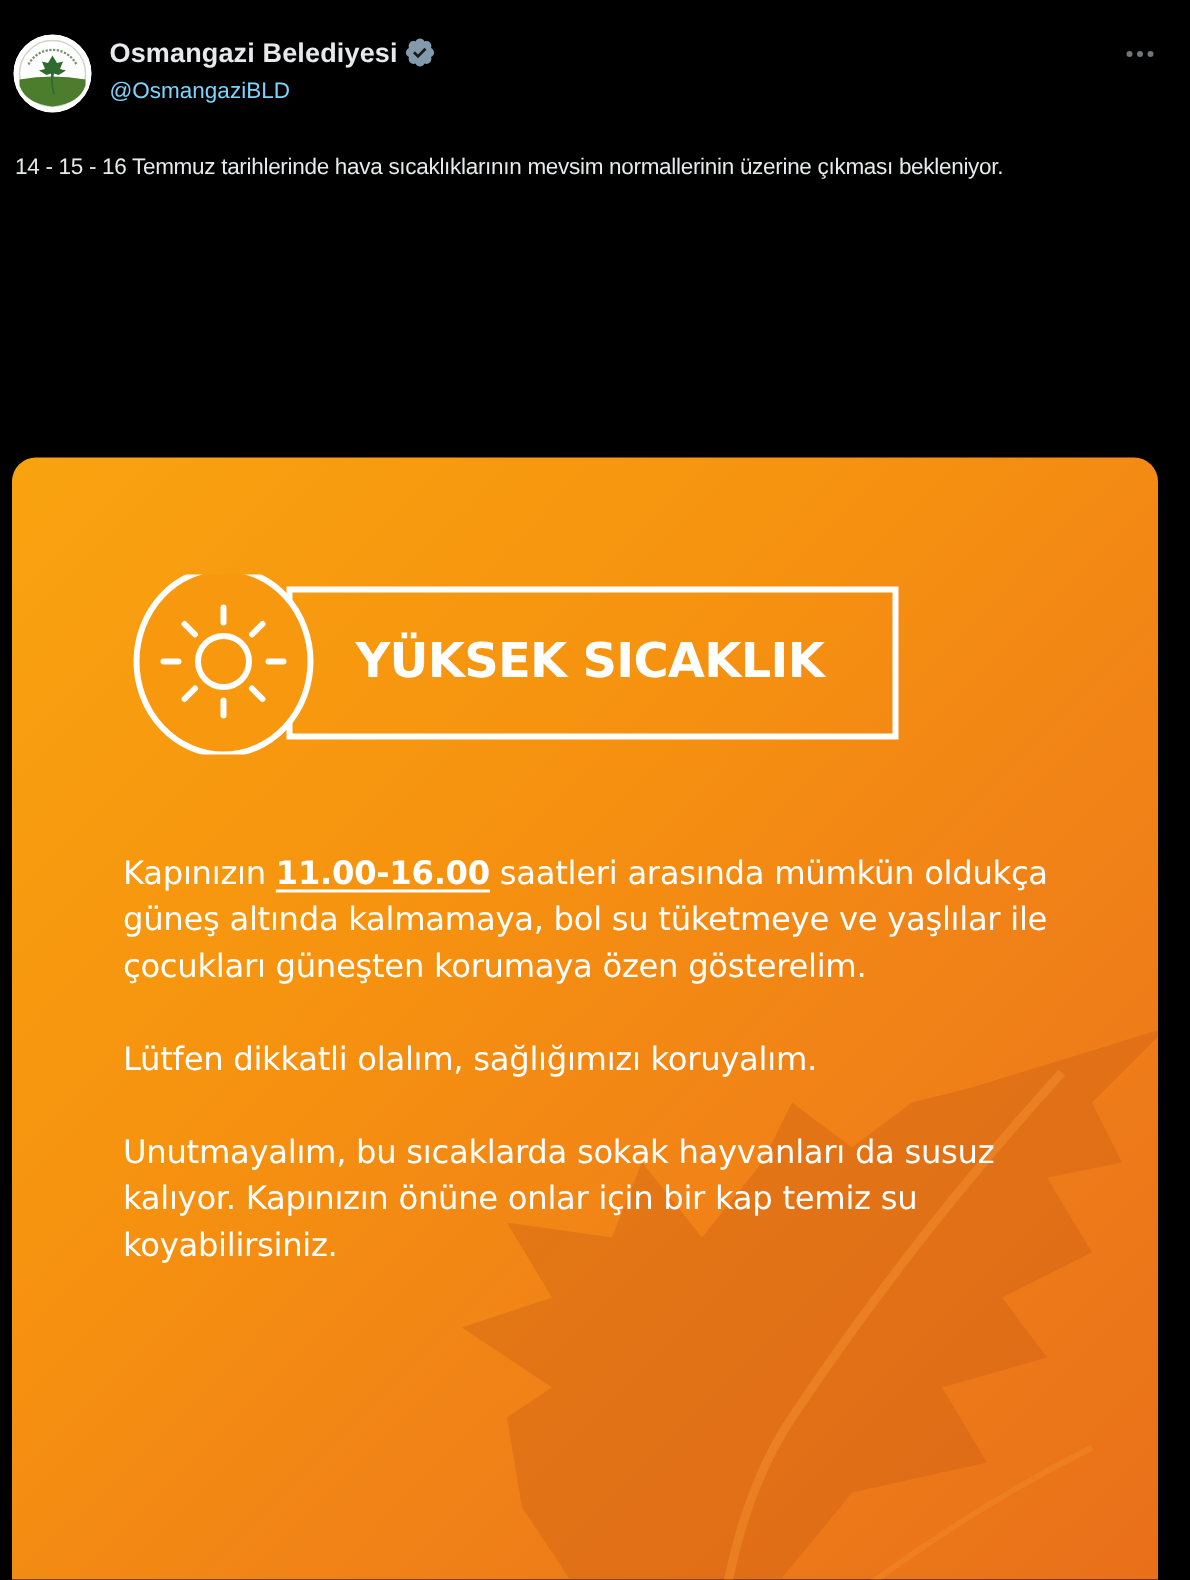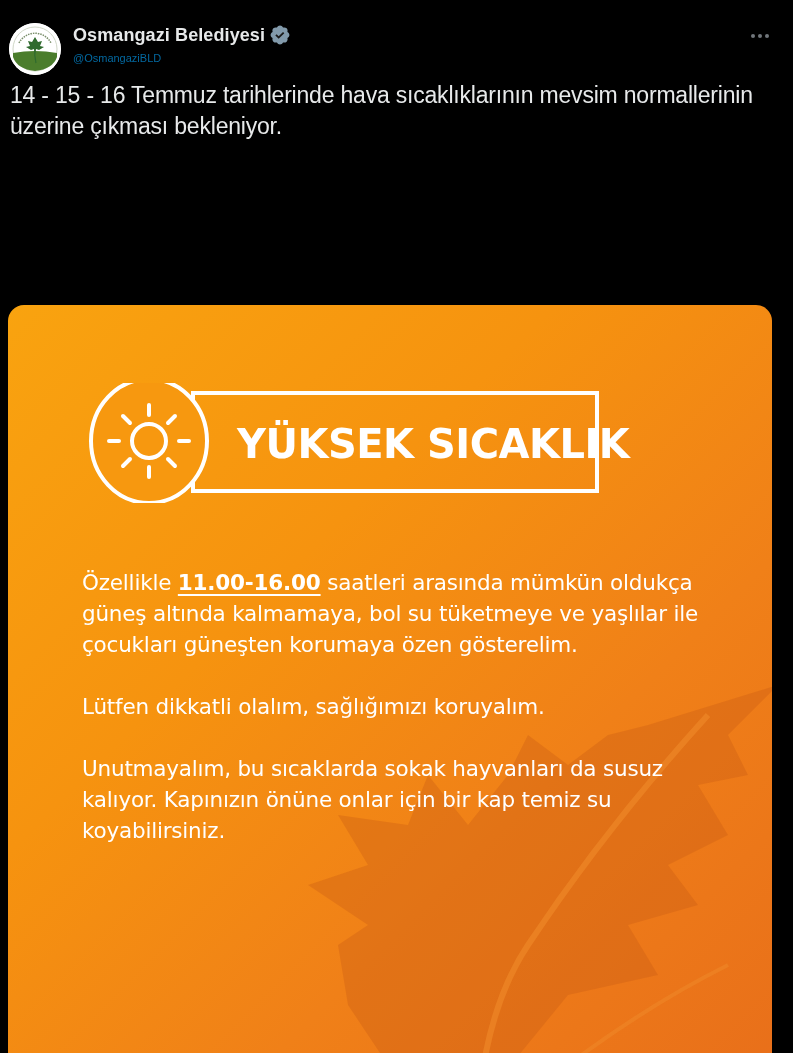"@OsmangaziBLD" .author-handle { color: #0369a1 -> #7dd3fc; font-size: 11px -> 15px }
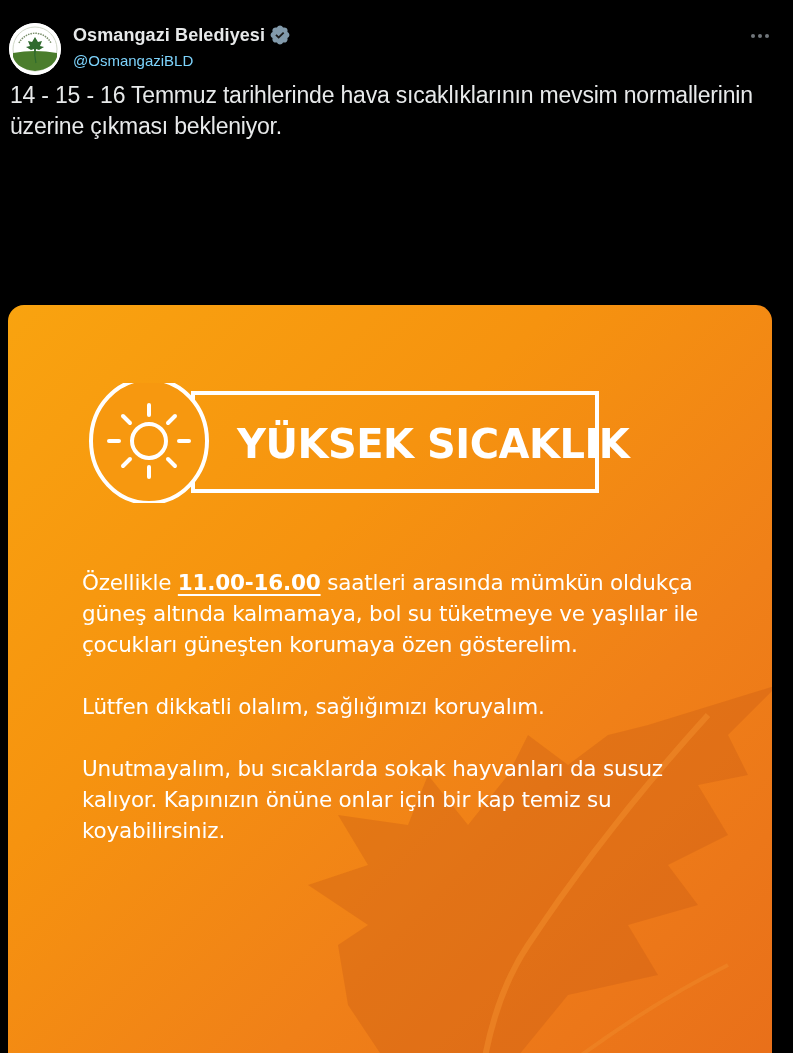"14 - 15 - 16" .tweet-text { font-size: 23px -> 15px; top: 80px -> 96px }
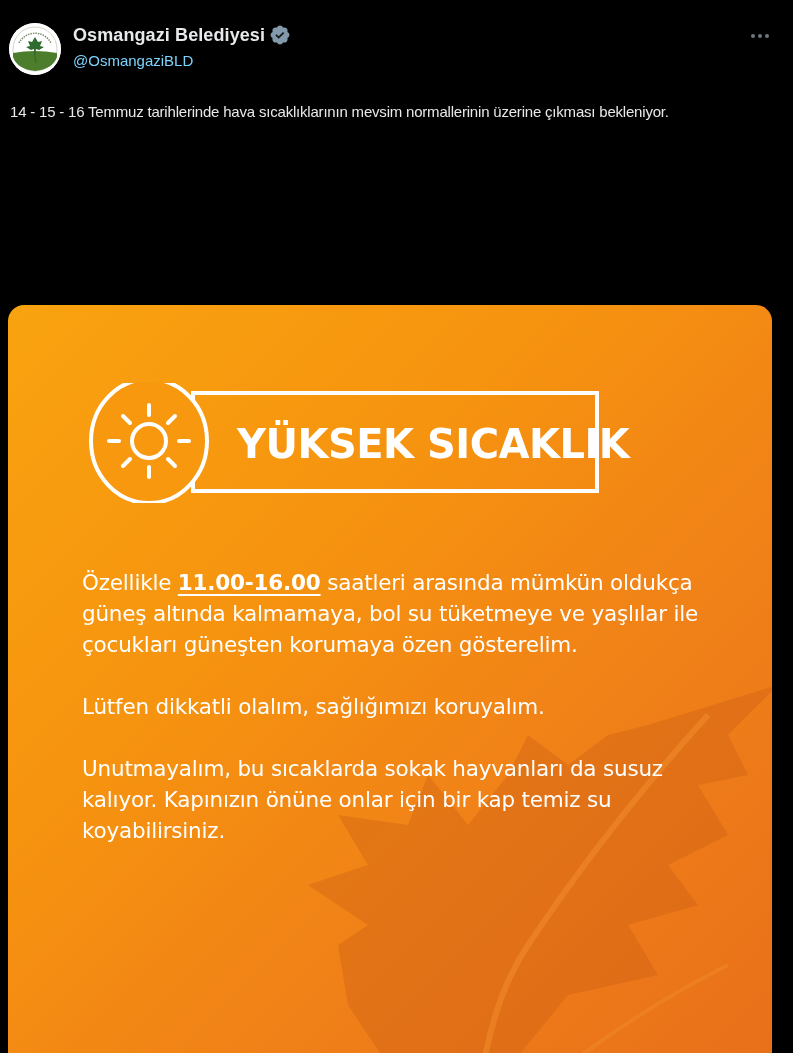"YÜKSEK SICAKLIK" .banner-title { font-size: 40px -> 32px }
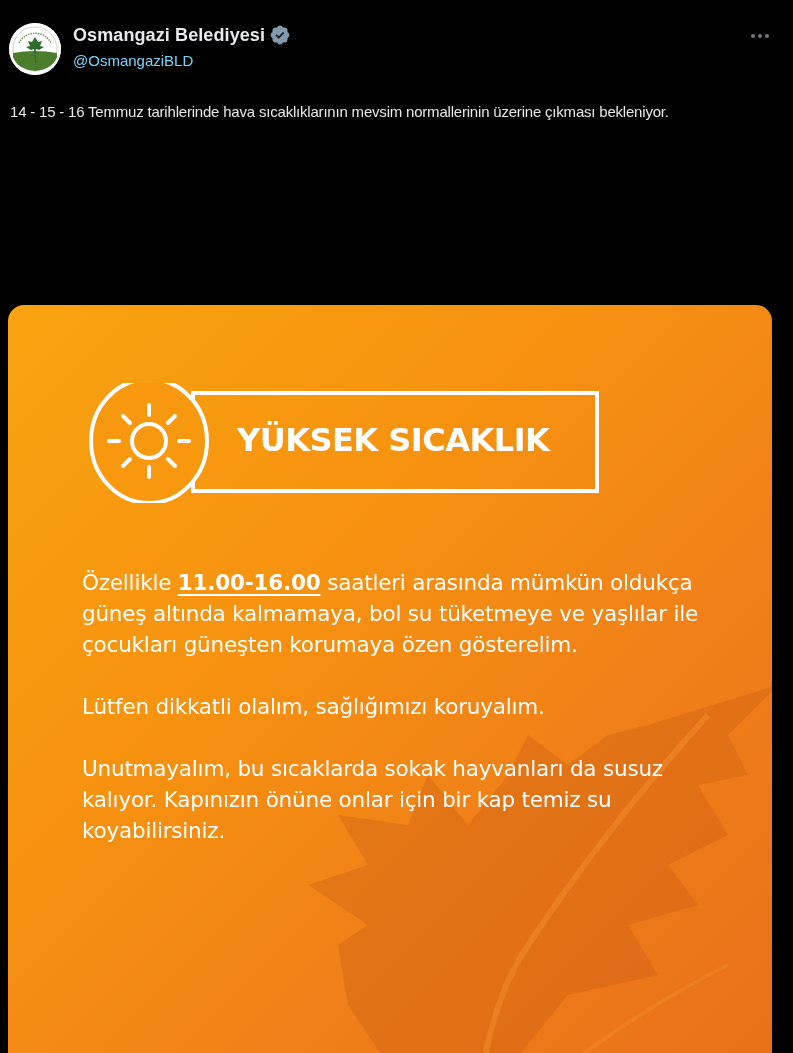"Özellikle" span { text: Özellikle -> Kapınızın }
